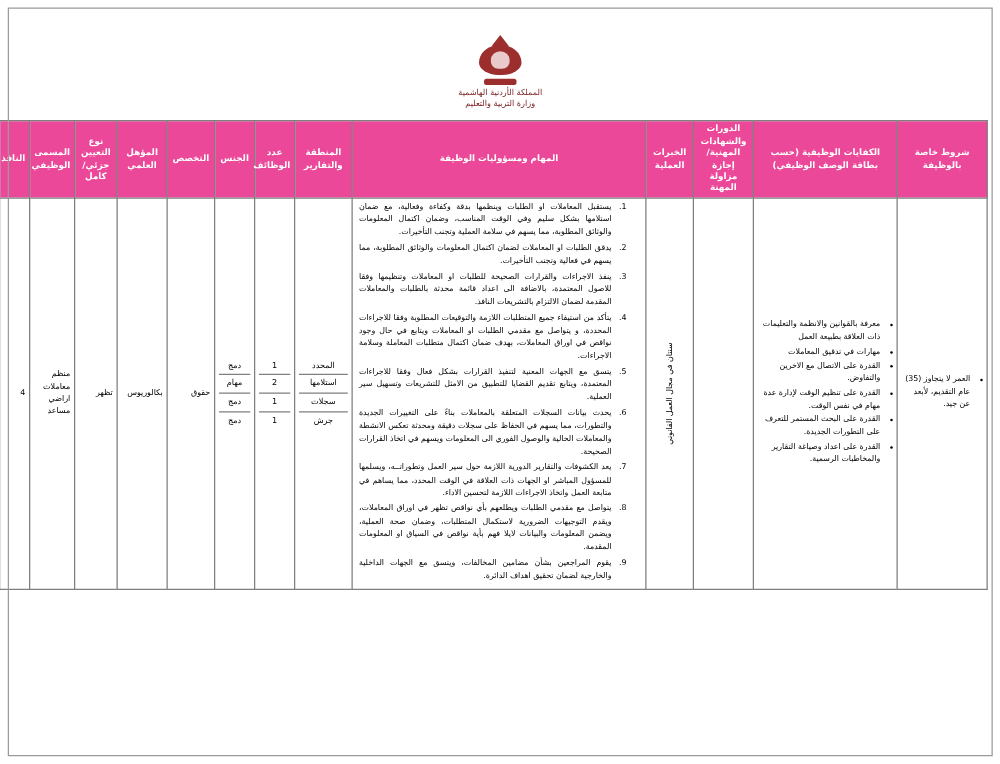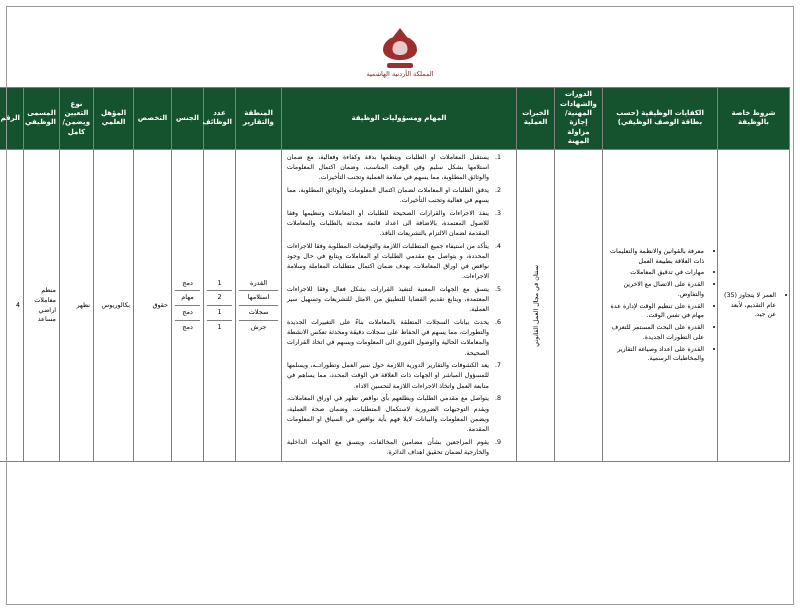"وزارة التربية والتعليم" div.org-name { html: none -> <div>وزارة التربية والتعليم</div> }
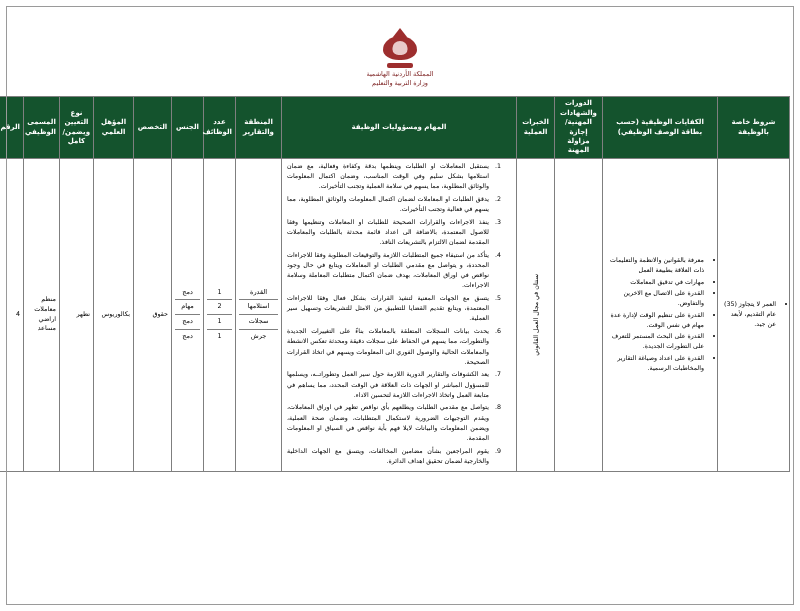"الدورات والشهادات المهنية/إجازة مزاولة" thead th { background: #14532d -> #ec4899 }
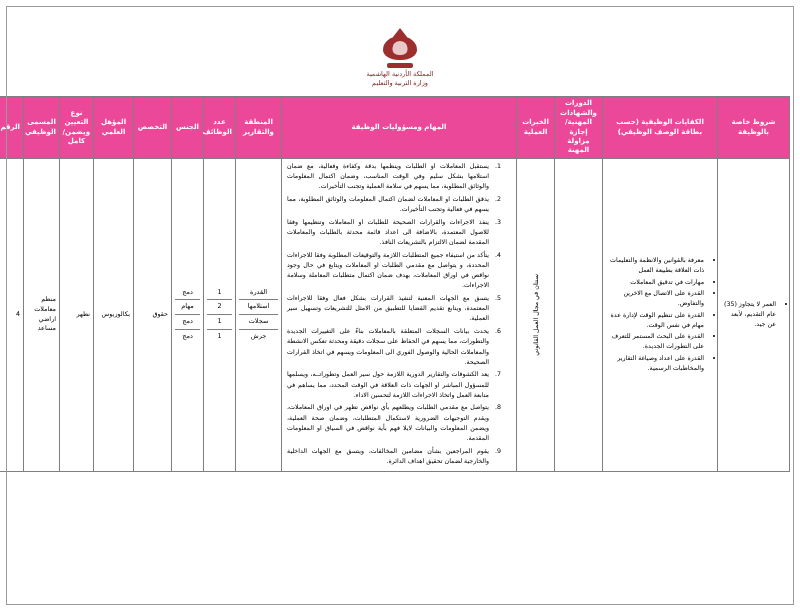"نوع التعيين ويضمن/ كامل" th { text: ويضمن/ -> جزئي/ }
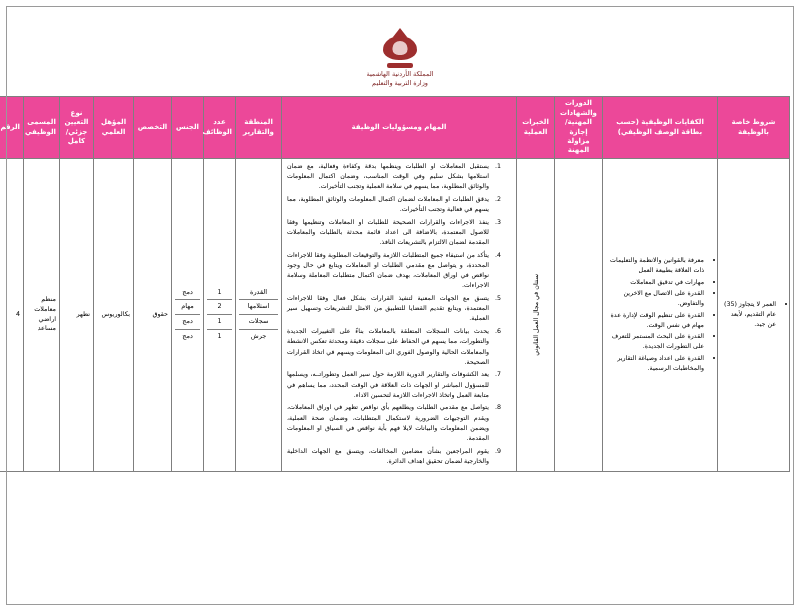"الرقم" th { text: الرقم -> النافذ }
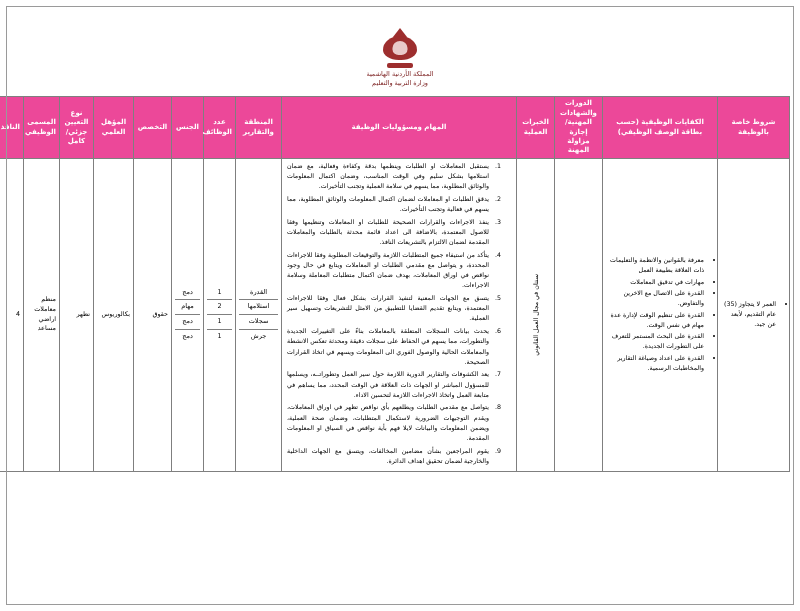"القدرة" div.sub-row { text: القدرة -> المحدد }
